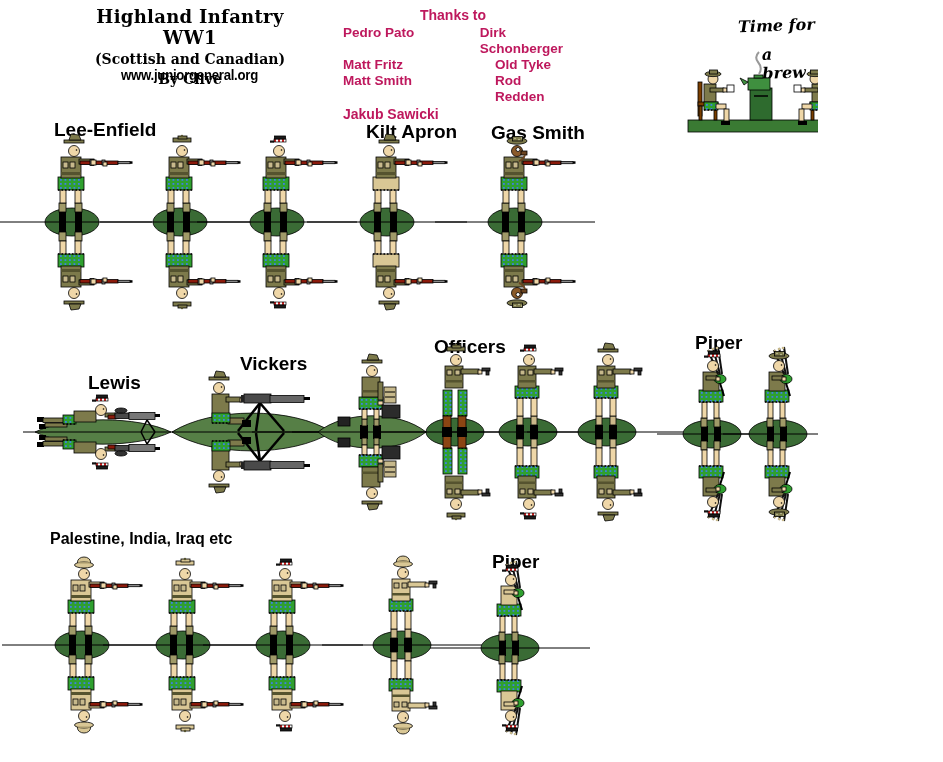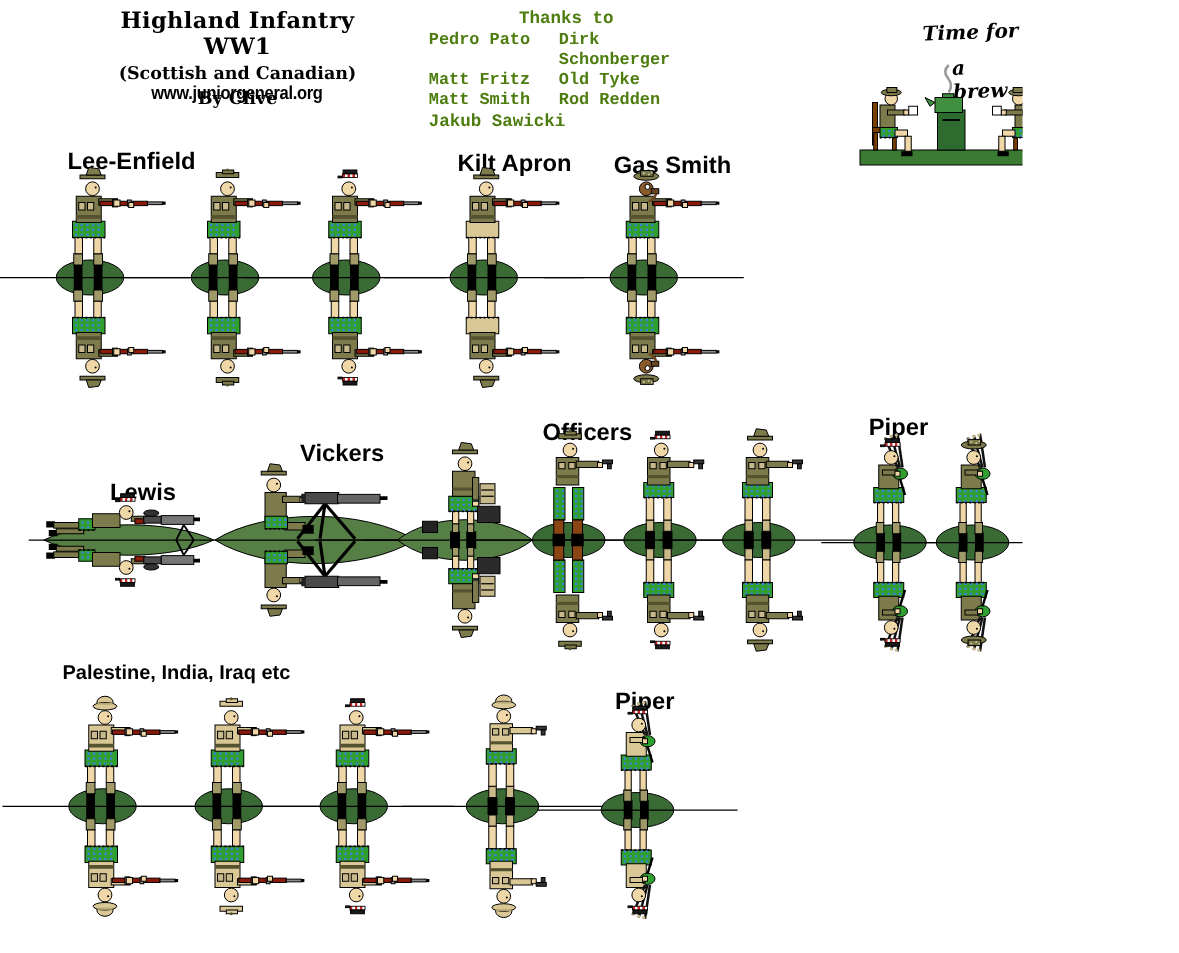"Thanks to" .thanks { color: #4d7c0f -> #be185d; font-family: Liberation Mono, monospace -> Liberation Sans, sans-serif }
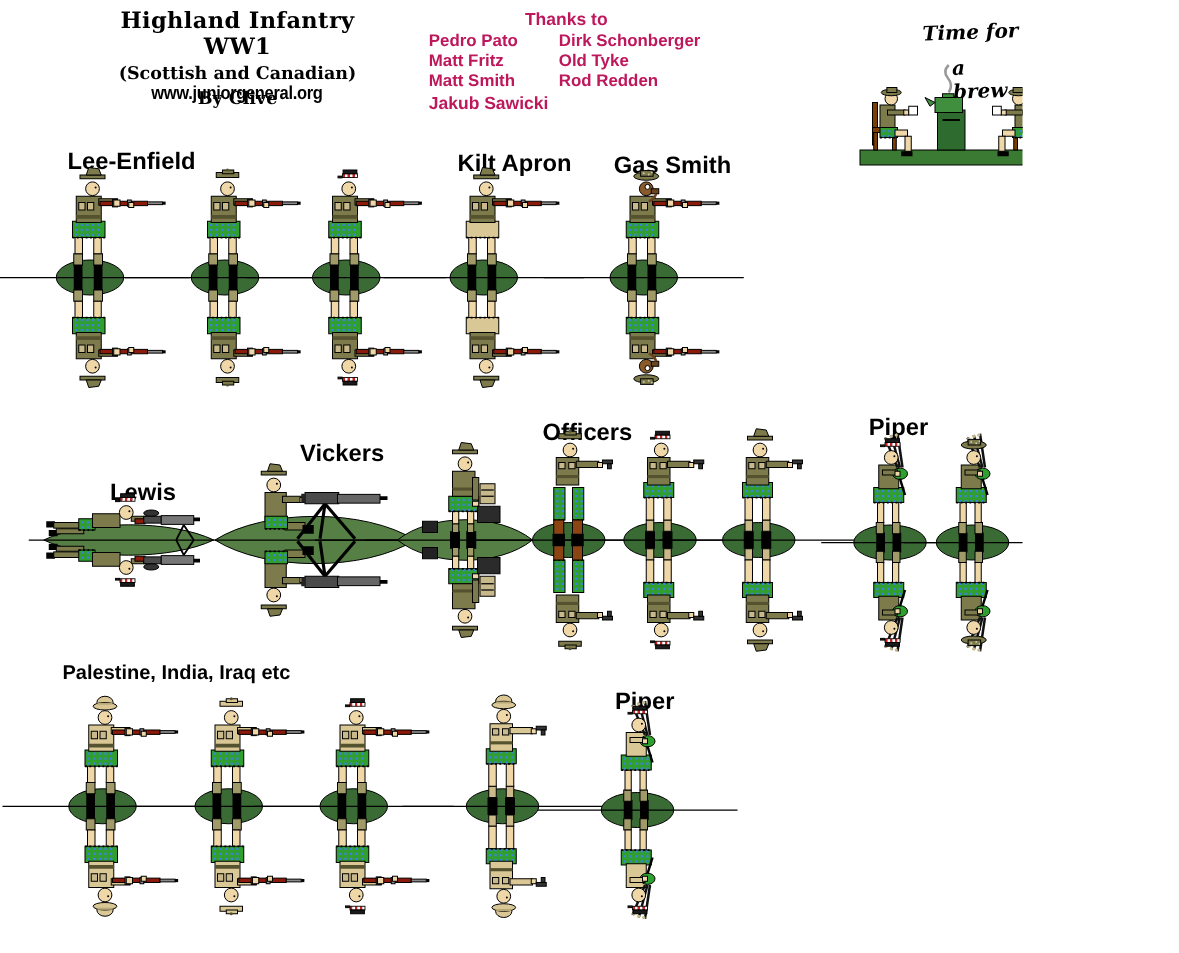"Pedro Pato" .thanks-row { gap: none -> 48px }
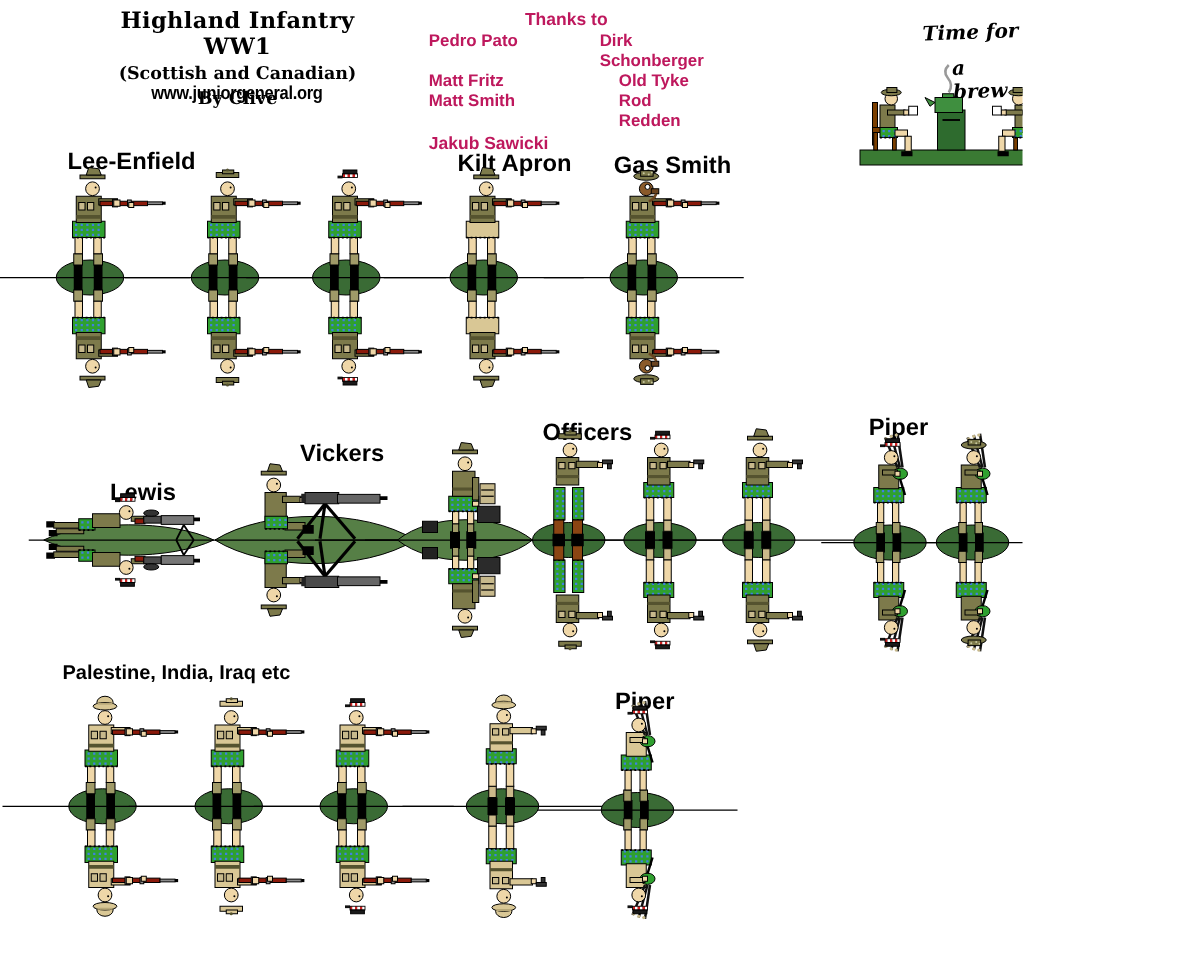"Lewis" div.fig-label { top: 384px -> 372px }
